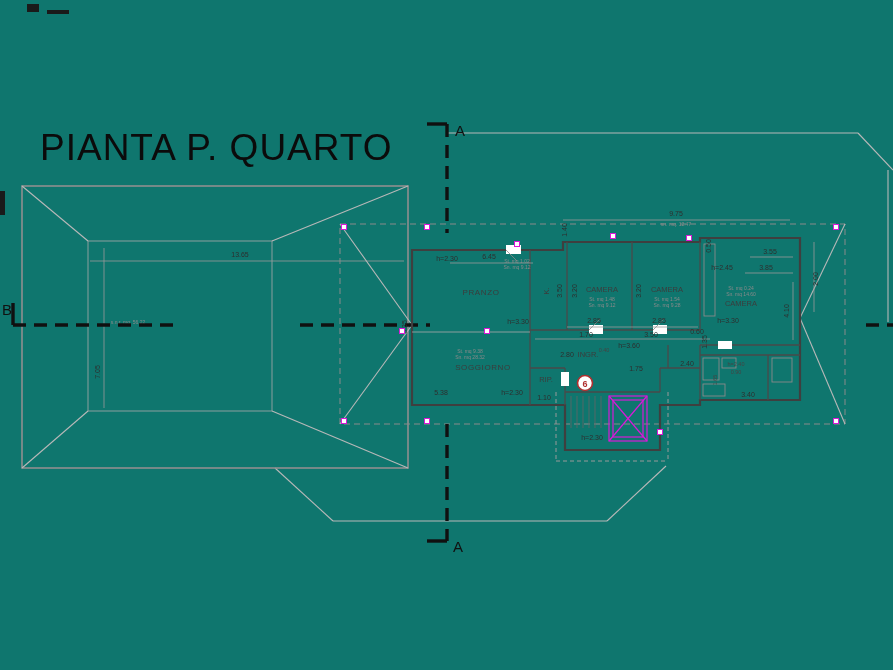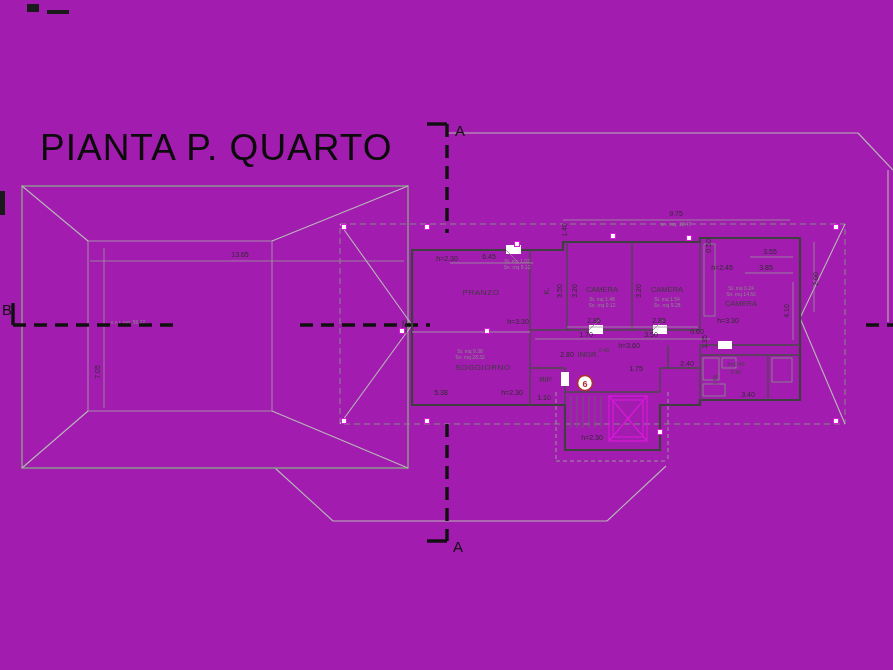"PIANTA P. QUARTO" #stage { background: #a21caf -> #0f766e }
